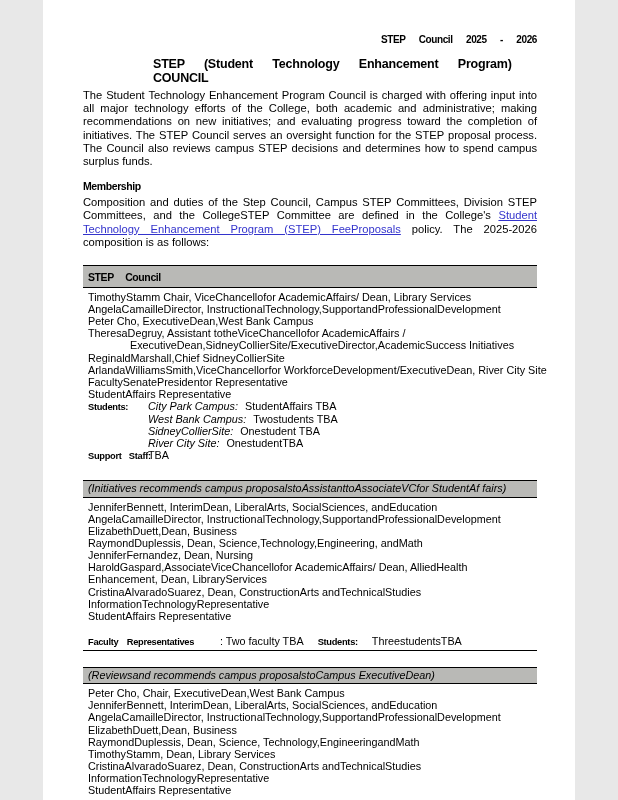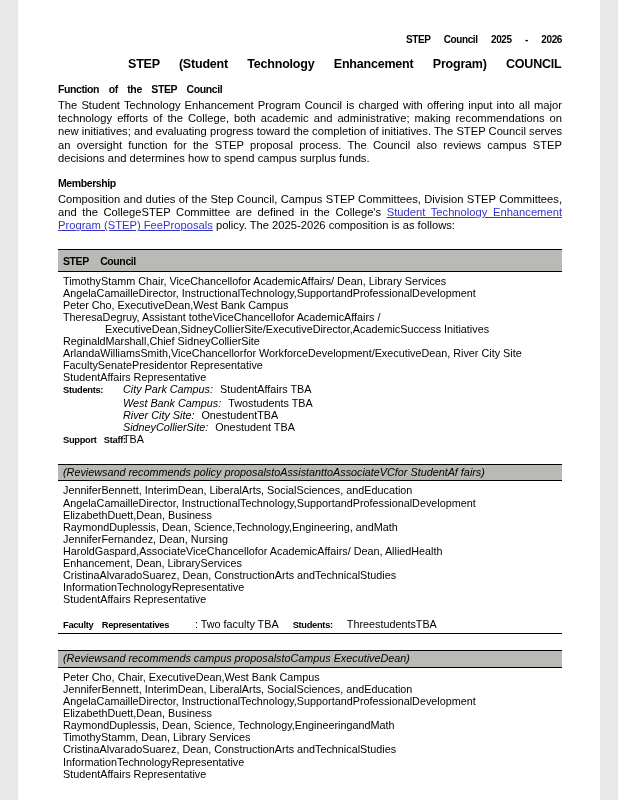"STEP Council 2025 - 2026" .page { width: 582px -> 532px }
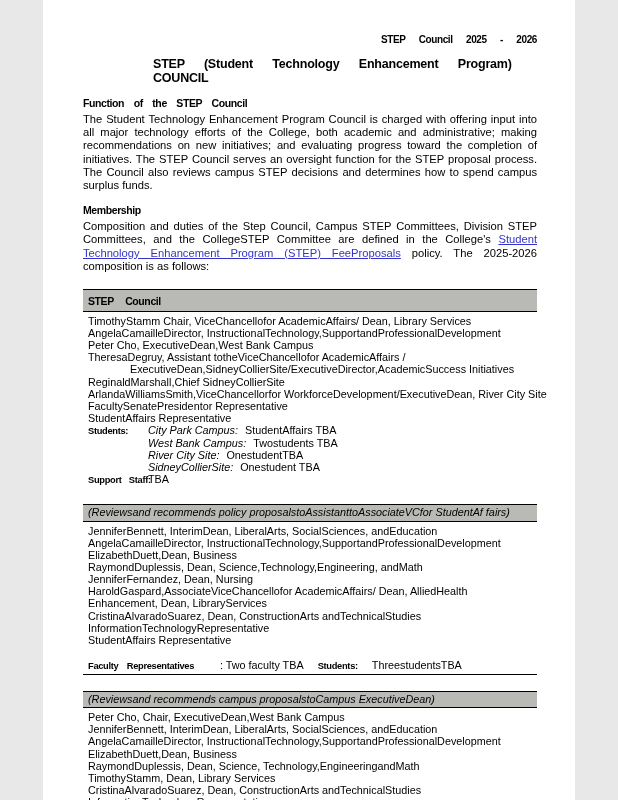"Function of the STEP Council" div.h-cond { html: <div>Function of the STEP Council</div> -> none }
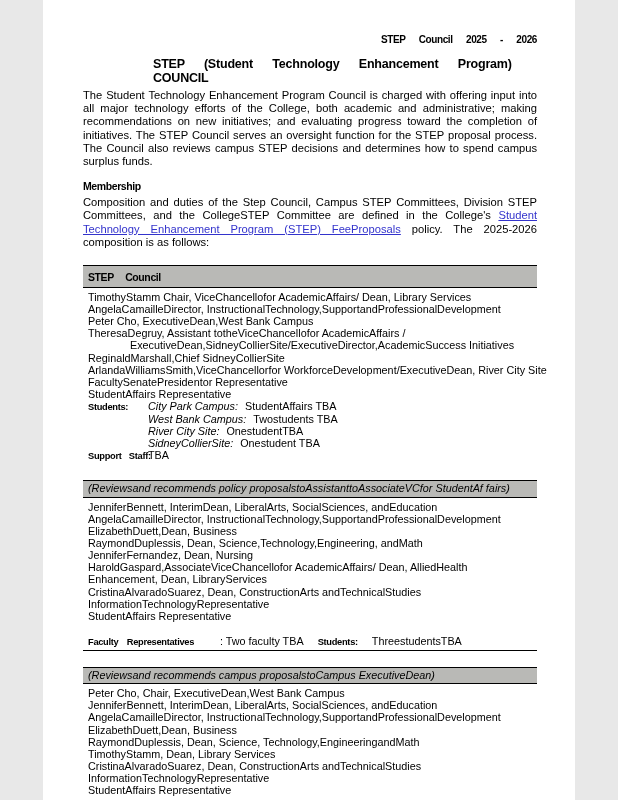"River City Site: OnestudentTBA" div.row { order: before "SidneyCollierSite: Onestudent TBA" -> after "SidneyCollierSite: Onestudent TBA" }
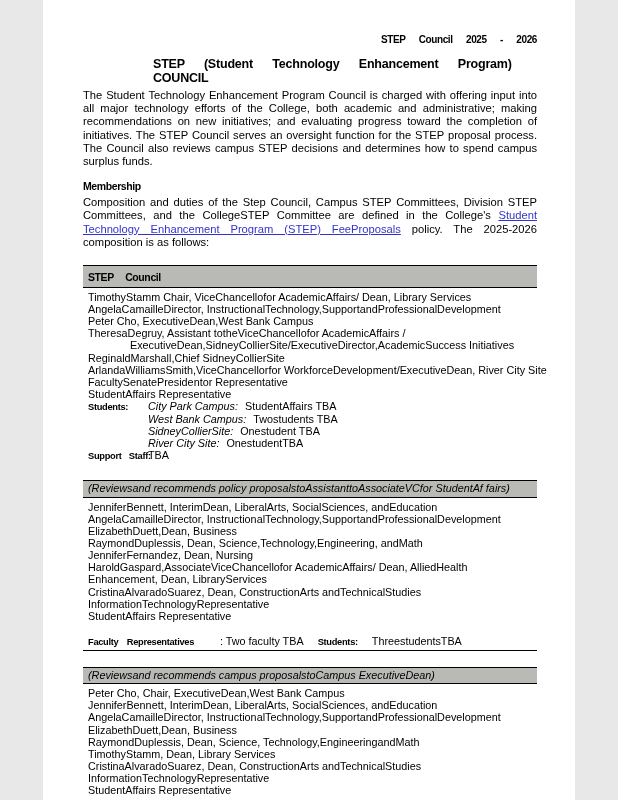"(Reviewsand recommends policy" div.bar-sub { text: Reviewsand recommends policy -> Initiatives recommends campus }
